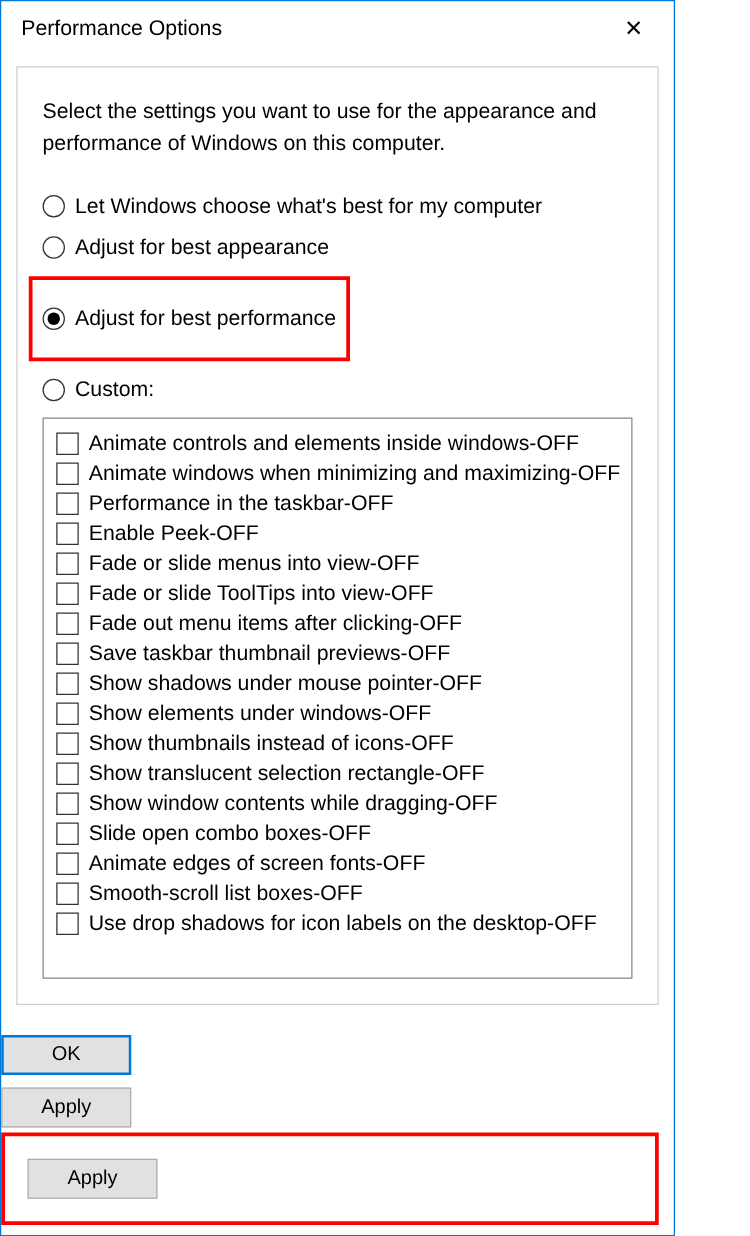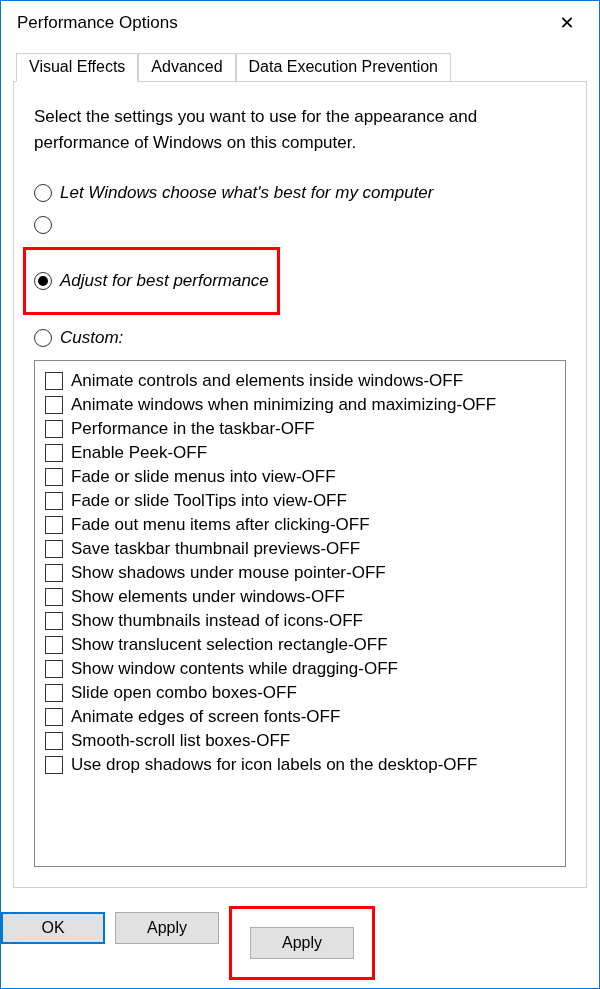"Performance Options" .window { width: 600px -> 540px }
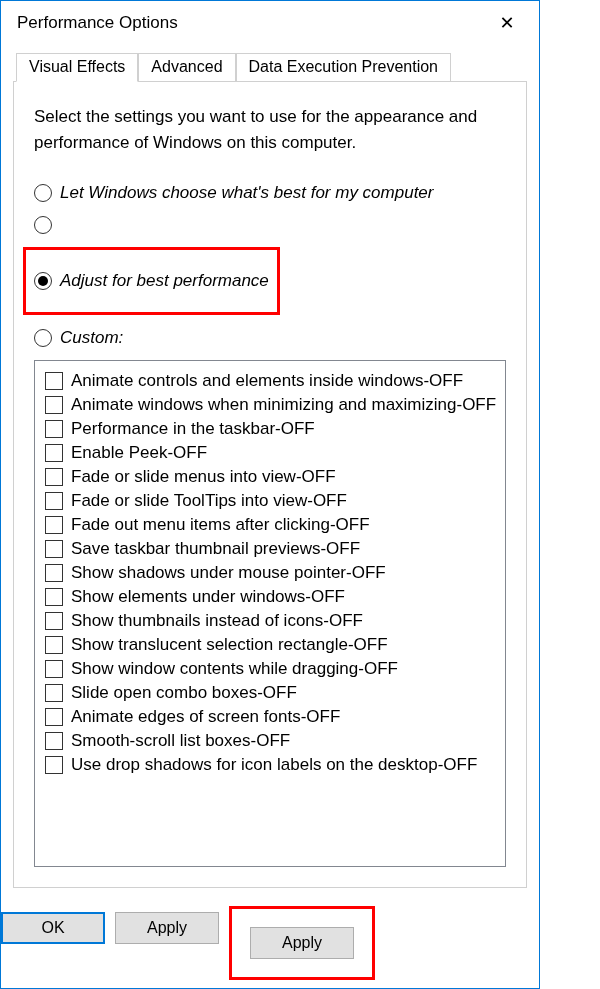"Visual Effects" div.tabs-row { html: <div> <div>Visual Effects</div> <div>Advanced</div> <div>Data Execution Prevention</div> </div> -> none }
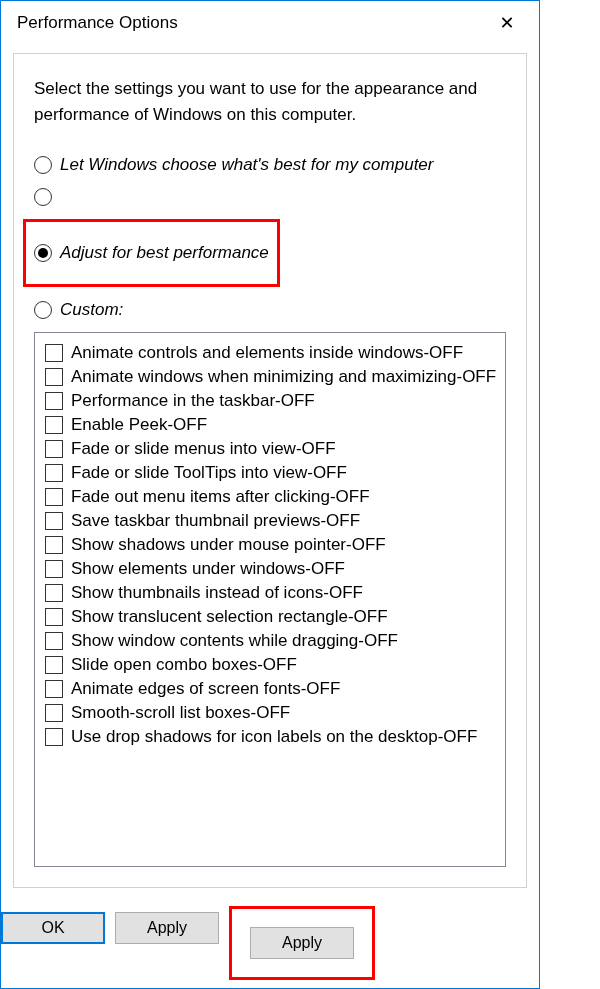"Let Windows choose what's best" .radio-group { font-style: italic -> none }
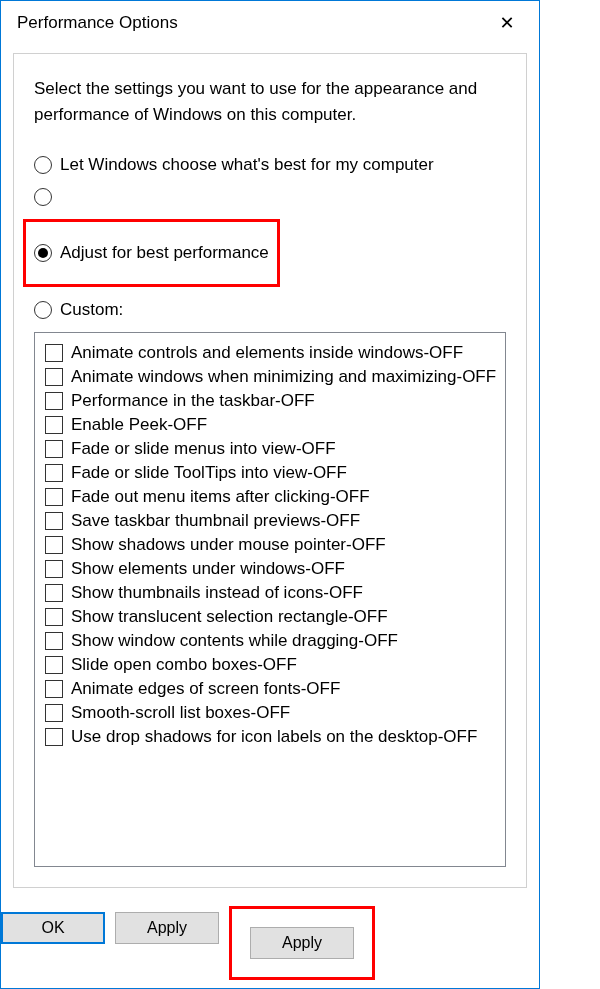"Adjust for best appearance" span.radio-label { html: none -> <span>Adjust for best appearance</span> }
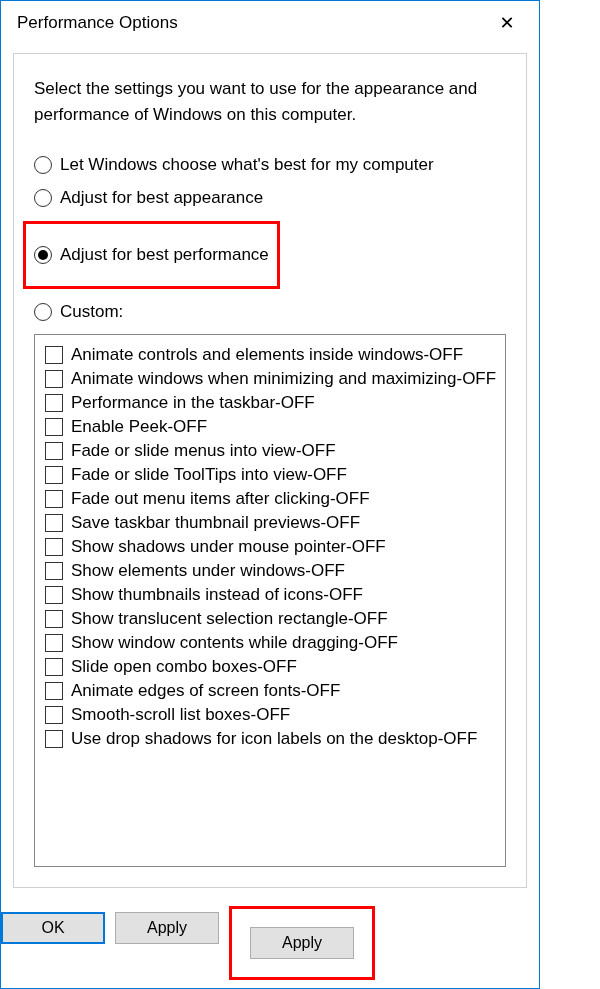"OK" .button-row { flex-direction: none -> column; justify-content: flex-start -> center }
